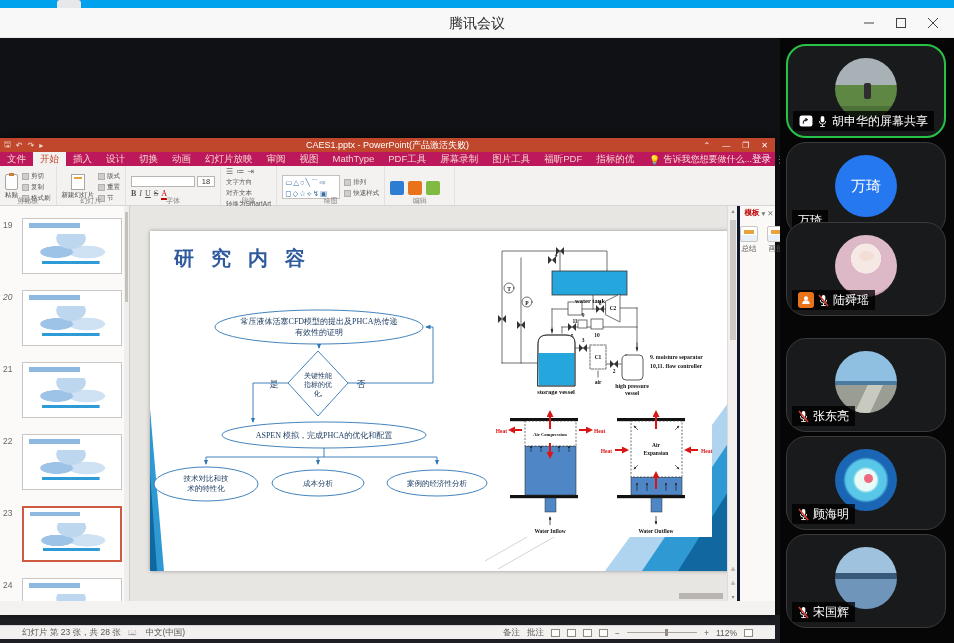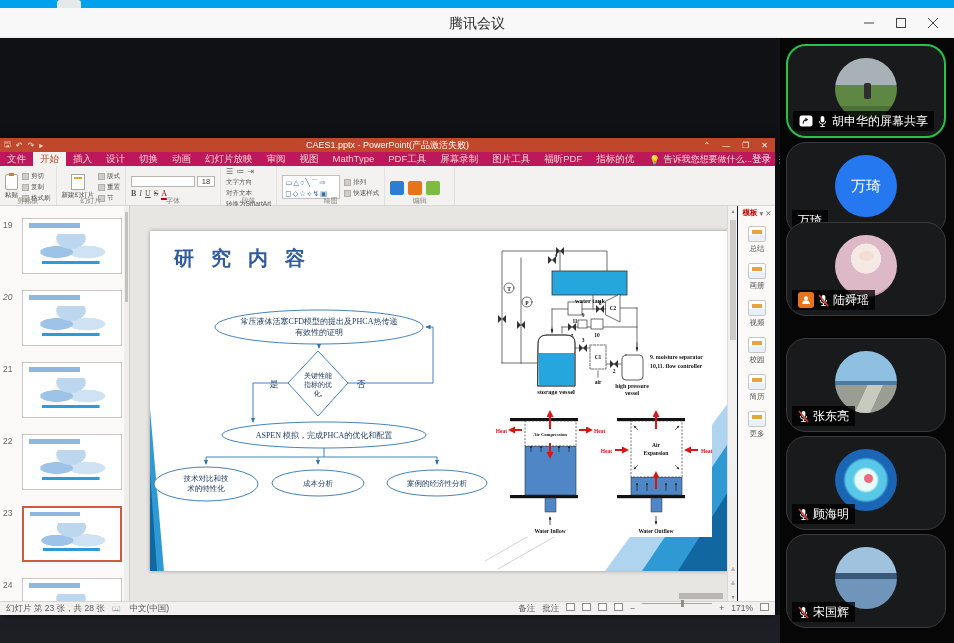"模板" #taskpane { border-left: 1px solid #0f172a -> 3px solid #0f172a }
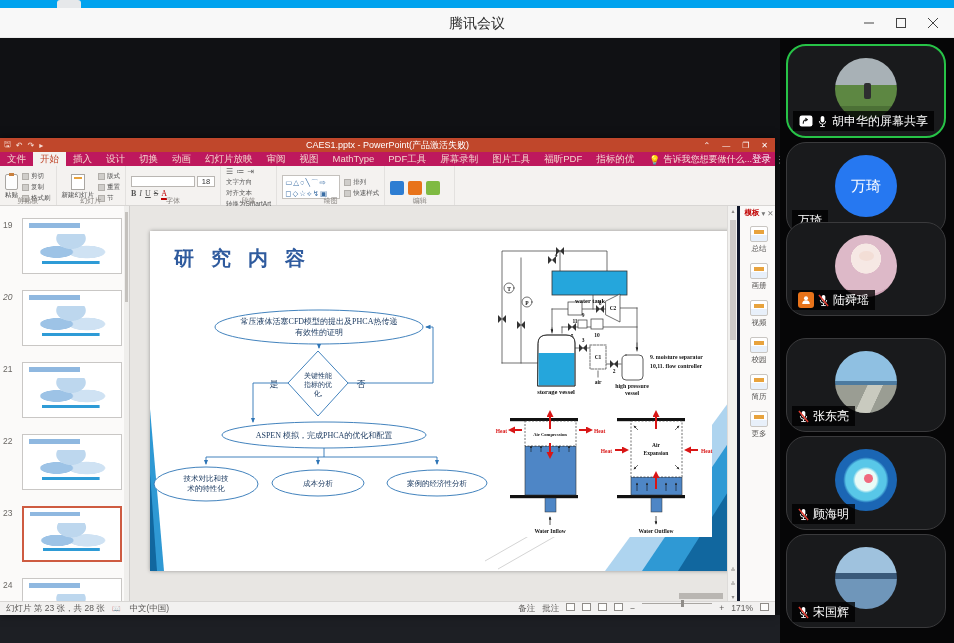"总结" #taskpane-items { flex-direction: column -> none }
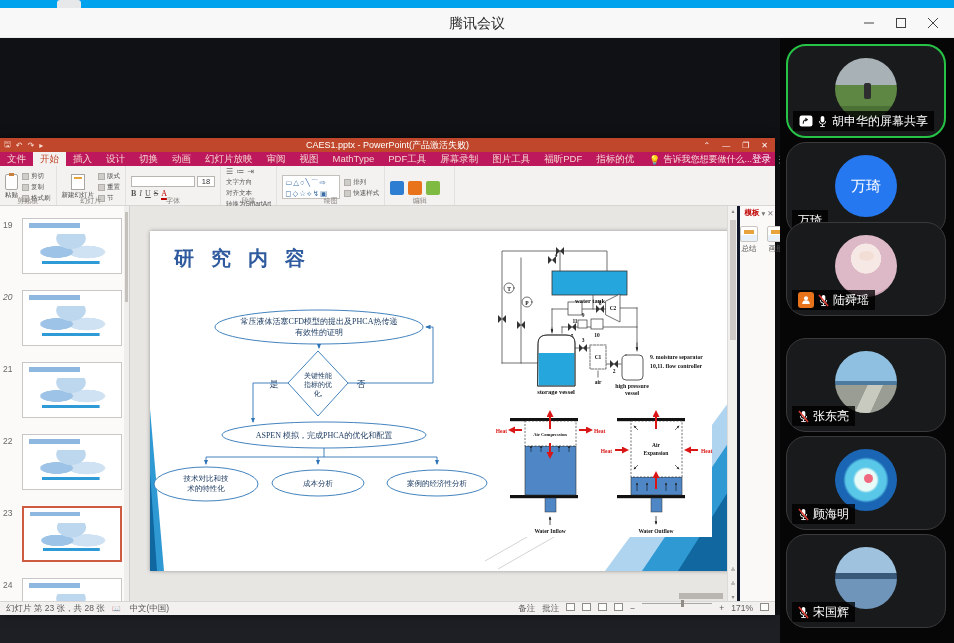"幻灯片 第 23 张，共 28" #ppt-status { padding: 0 6px -> 0 22px; top: 463px -> 487px }
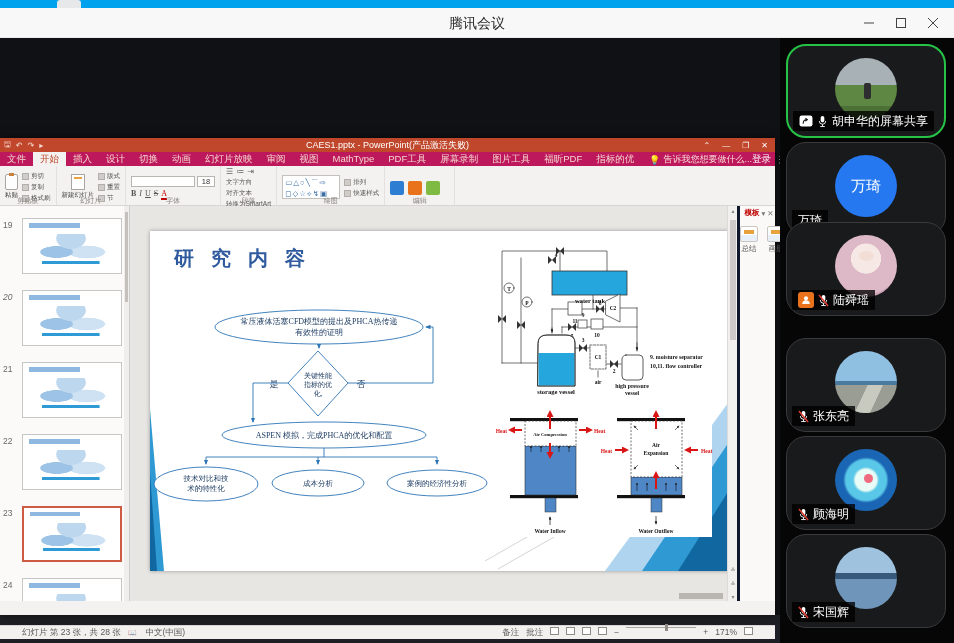"备注" #status-right { align-items: none -> center }
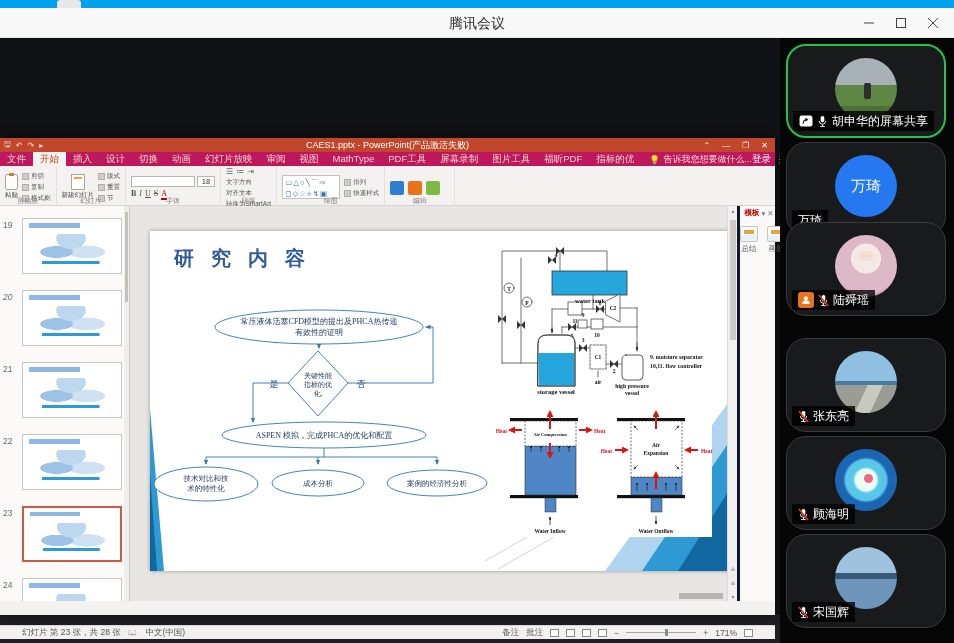"171%" span { text: 171% -> 112% }
